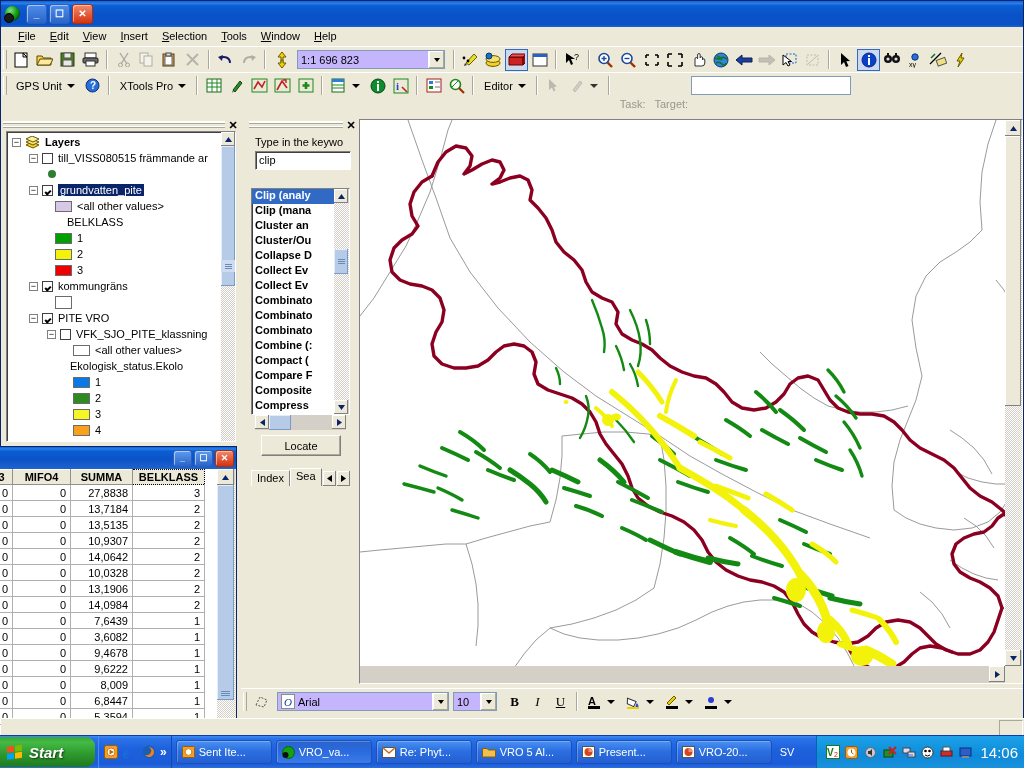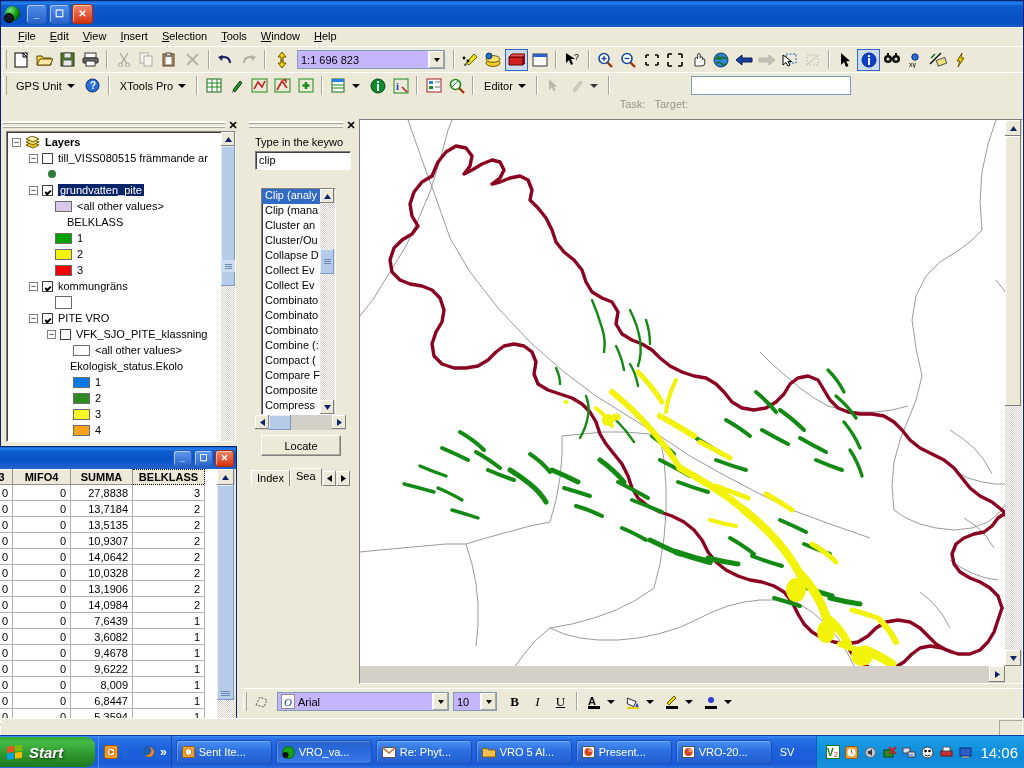"Clip (analy" .sp-list { font-weight: none -> bold; left: 12px -> 2px; width: 75px -> 99px }
